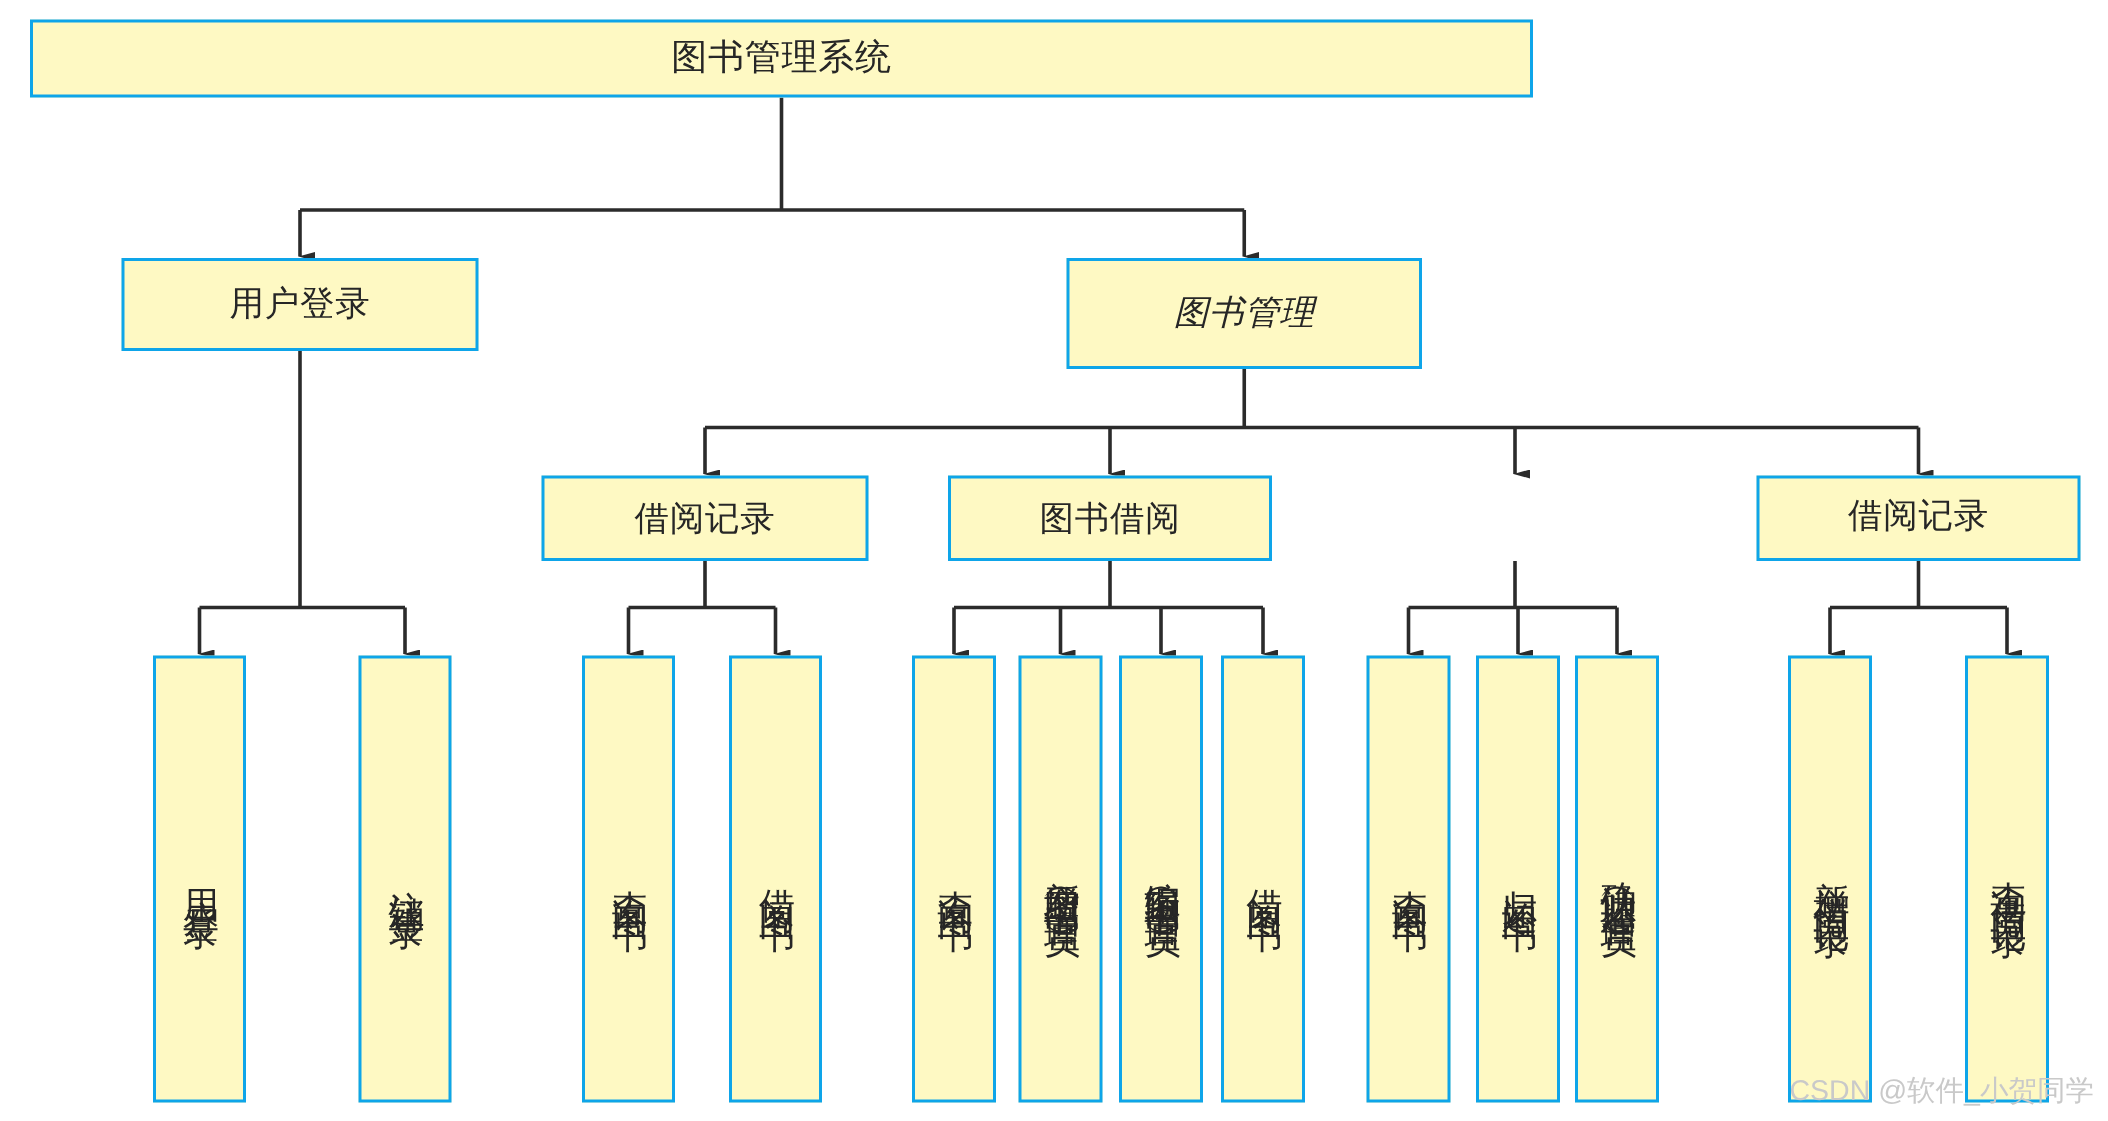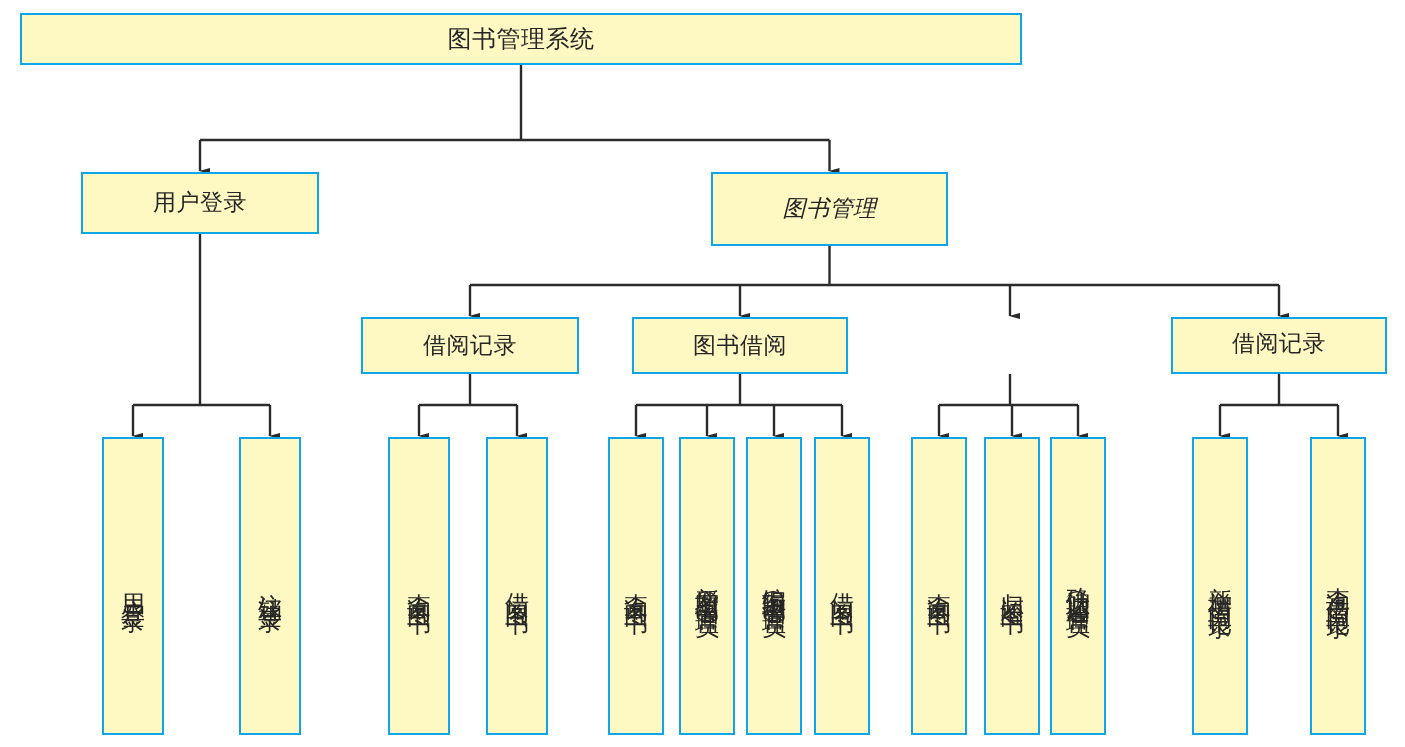"CSDN @软件_小贺同学" div.watermark { html: none -> <div>CSDN @软件_小贺同学</div> }
